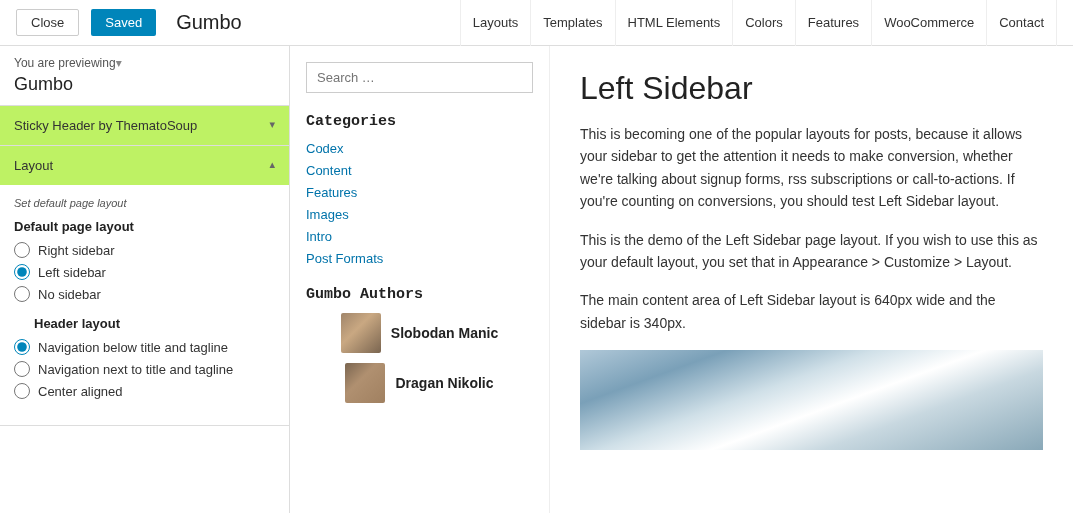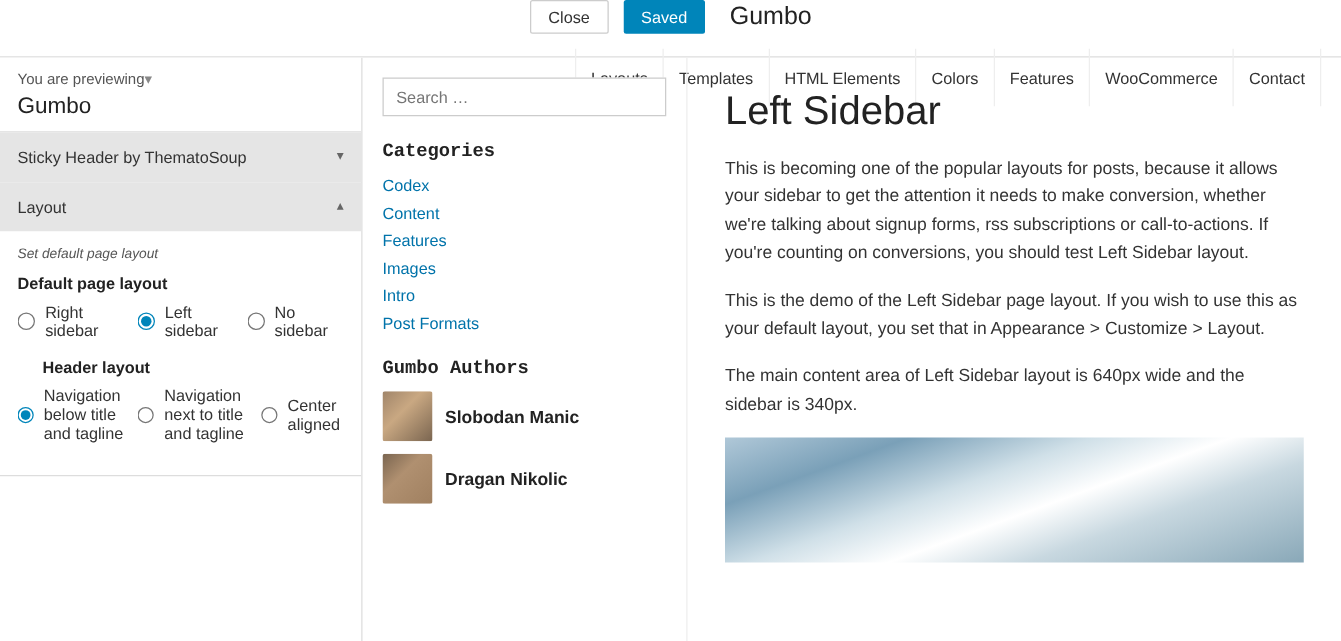"Close" .top-bar { flex-direction: column -> none }
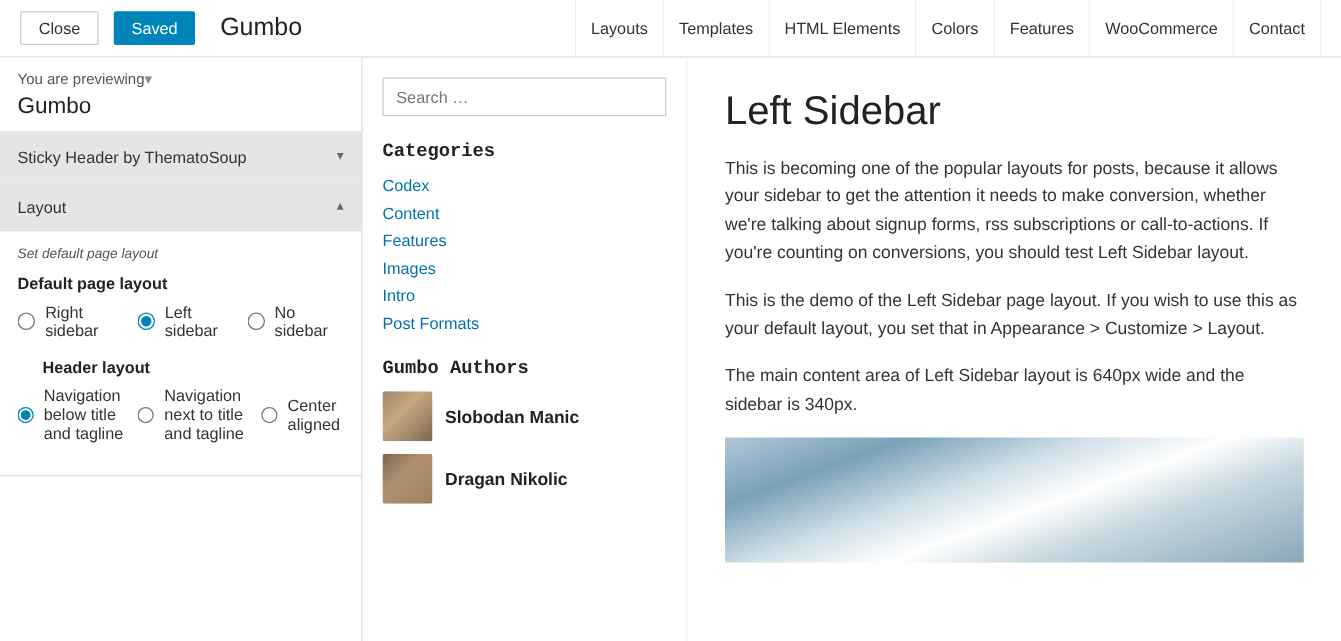"Sticky Header by ThematoSoup" .panel-section-header { background: #e5e5e5 -> #bef264 }
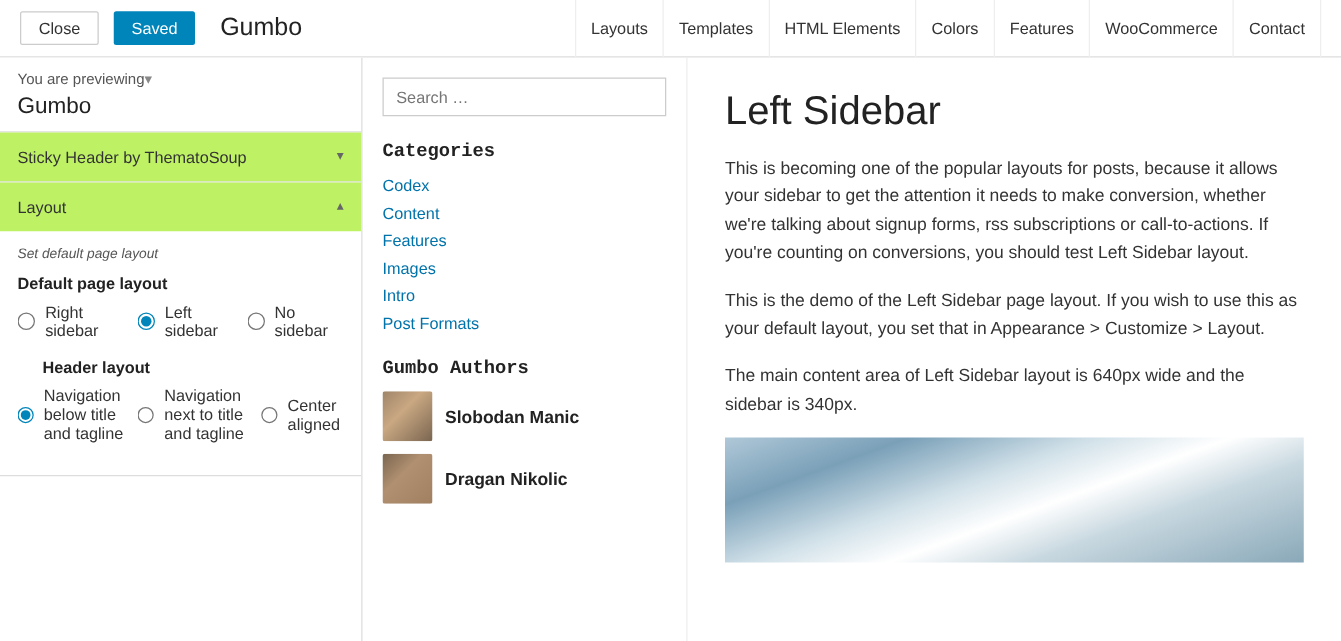"Right sidebar" .radio-group { flex-direction: row -> column }
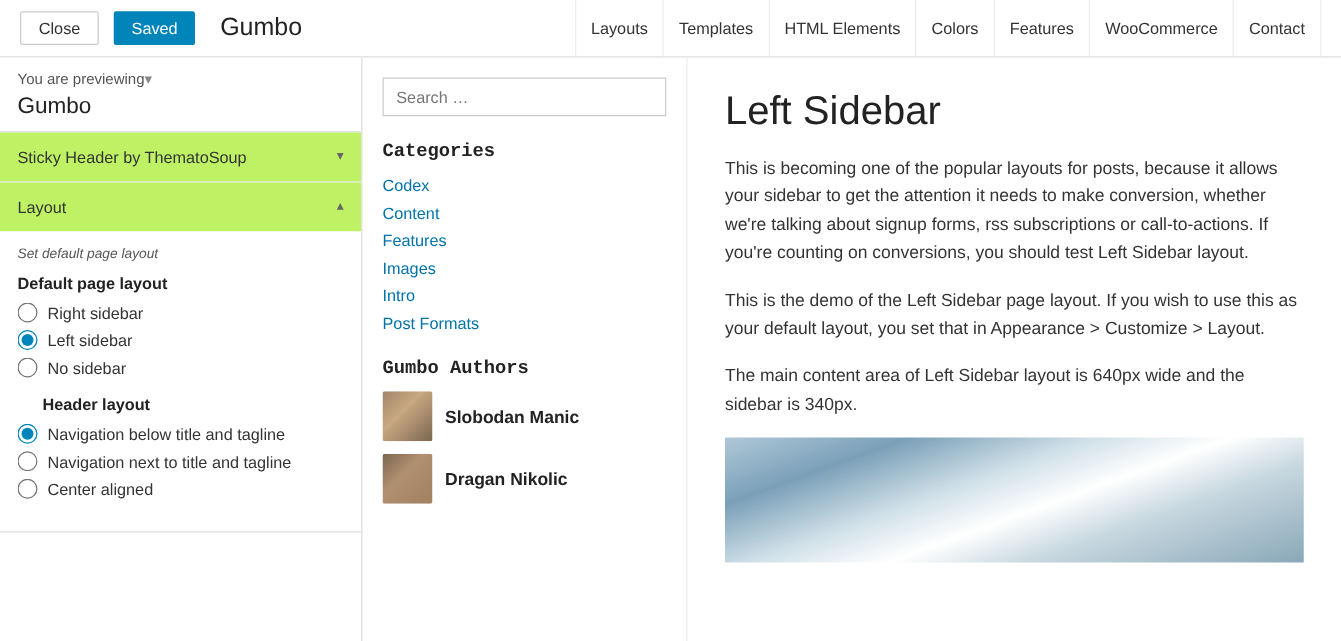"Slobodan Manic" .author-item { justify-content: none -> center }
